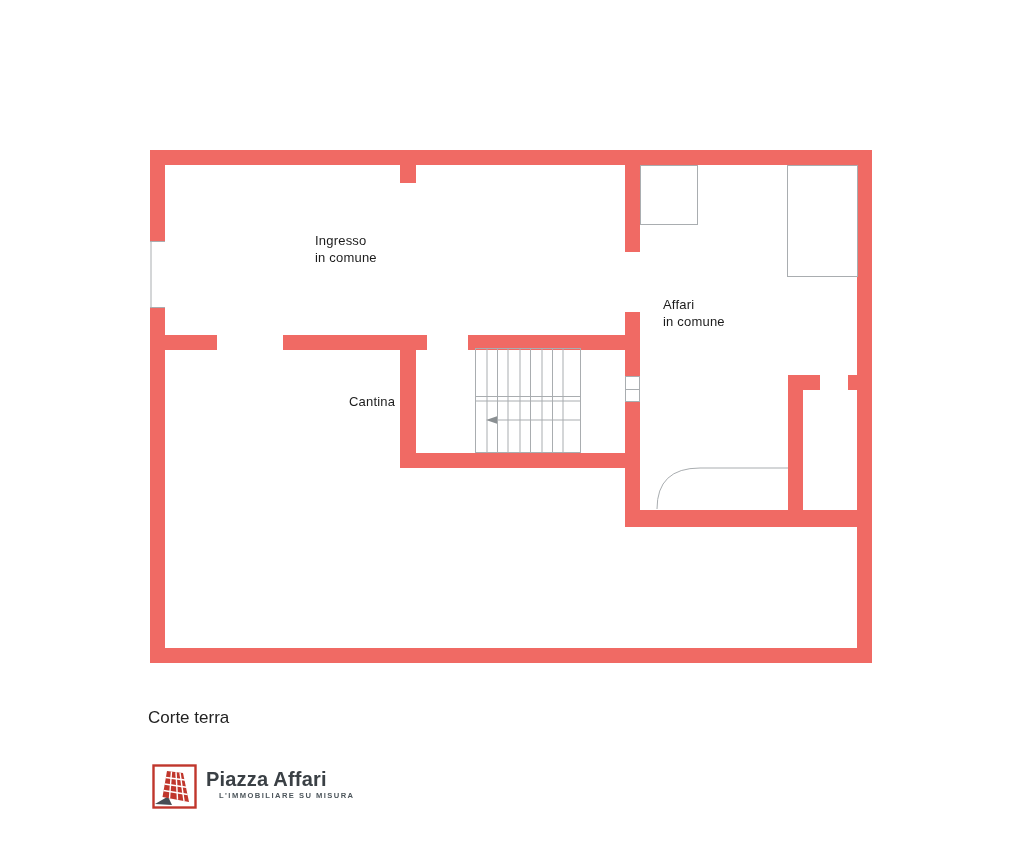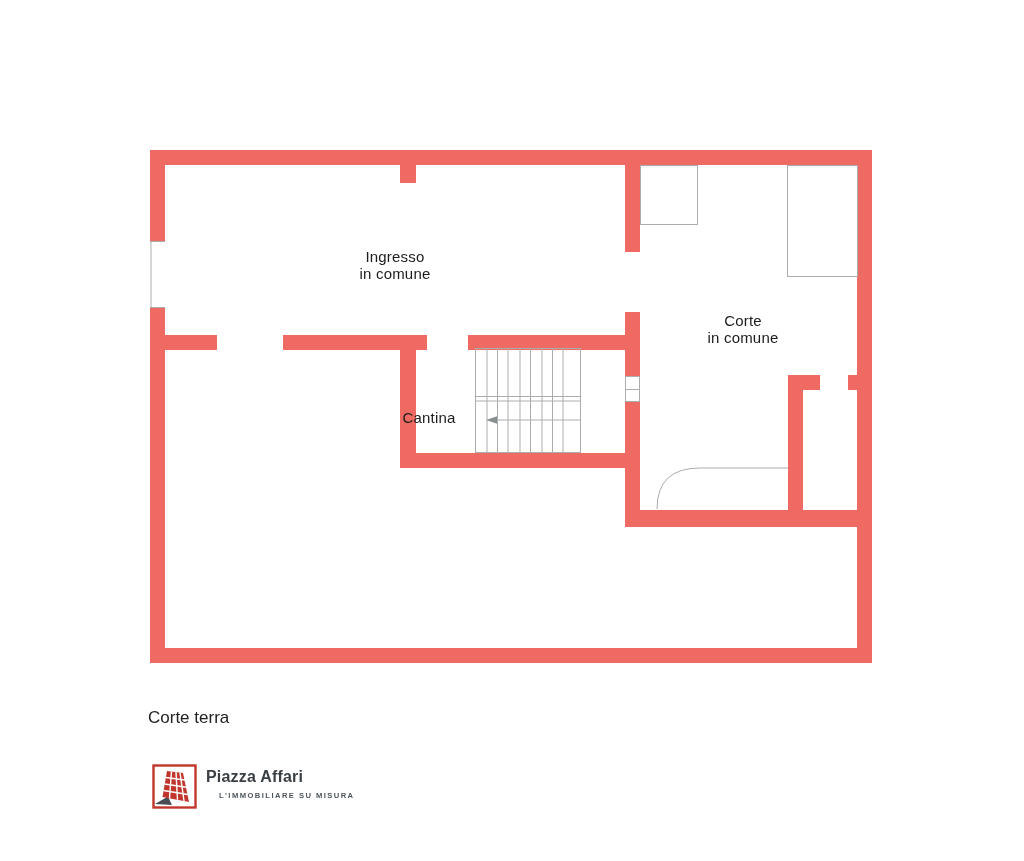"Ingresso" .room-label { font-size: 15px -> 13px; margin-top: 16px -> none; text-align: center -> left }
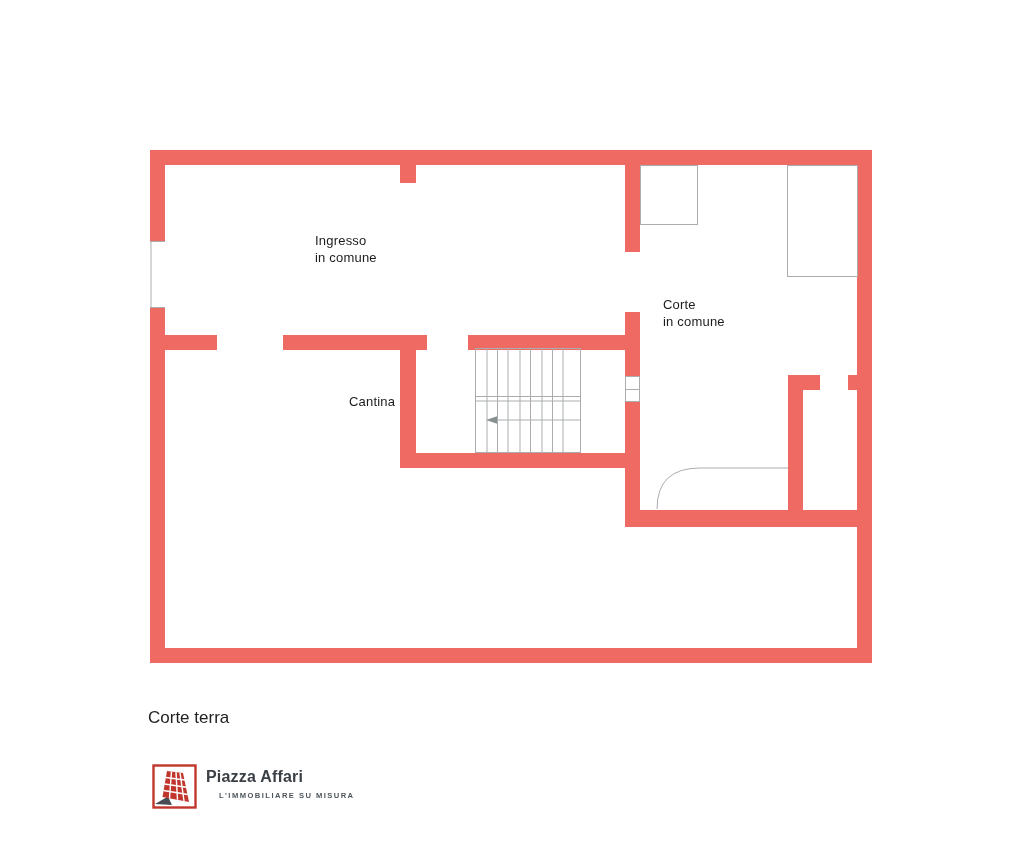"Corte" div { text: Corte -> Affari }
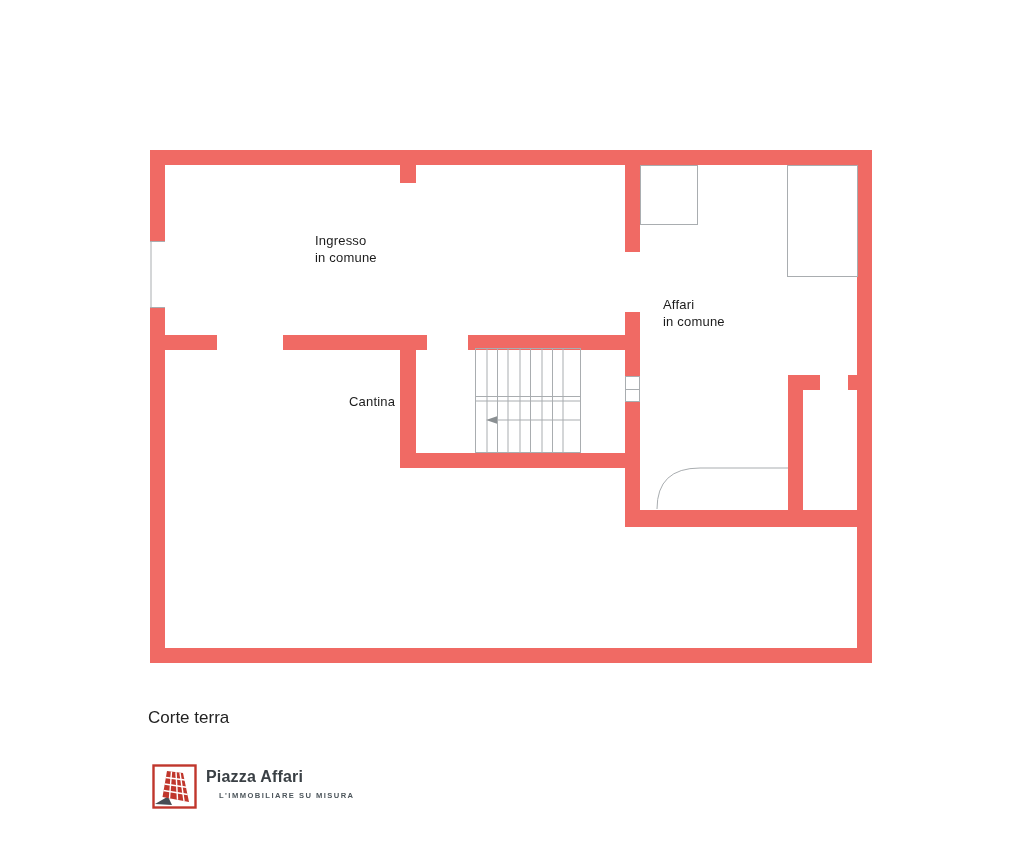"Piazza Affari" .brand-name { font-size: 16px -> 20px }
